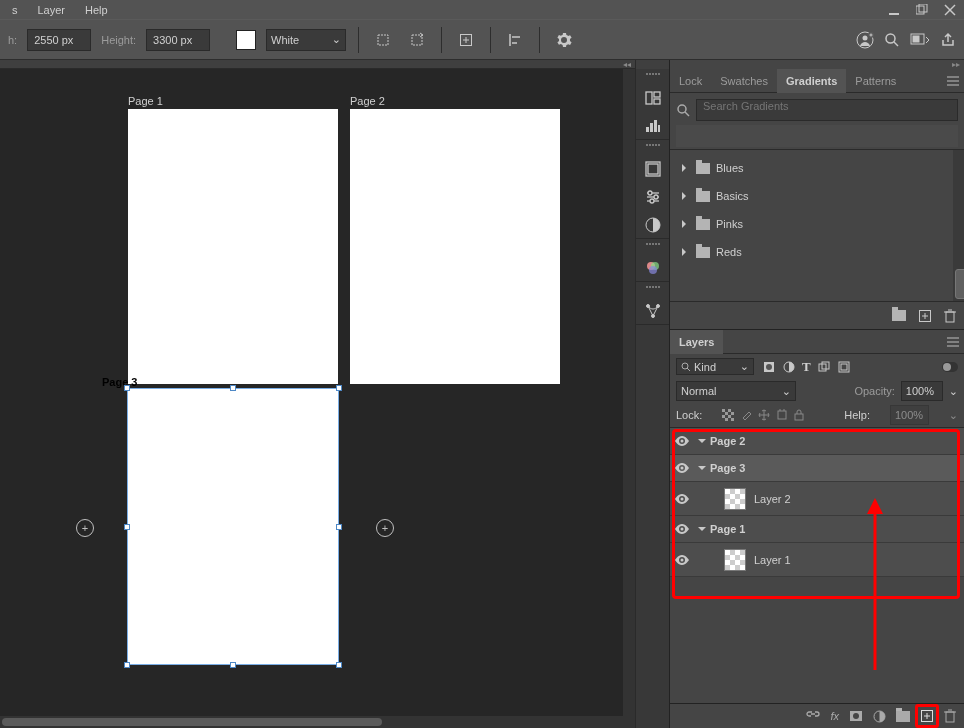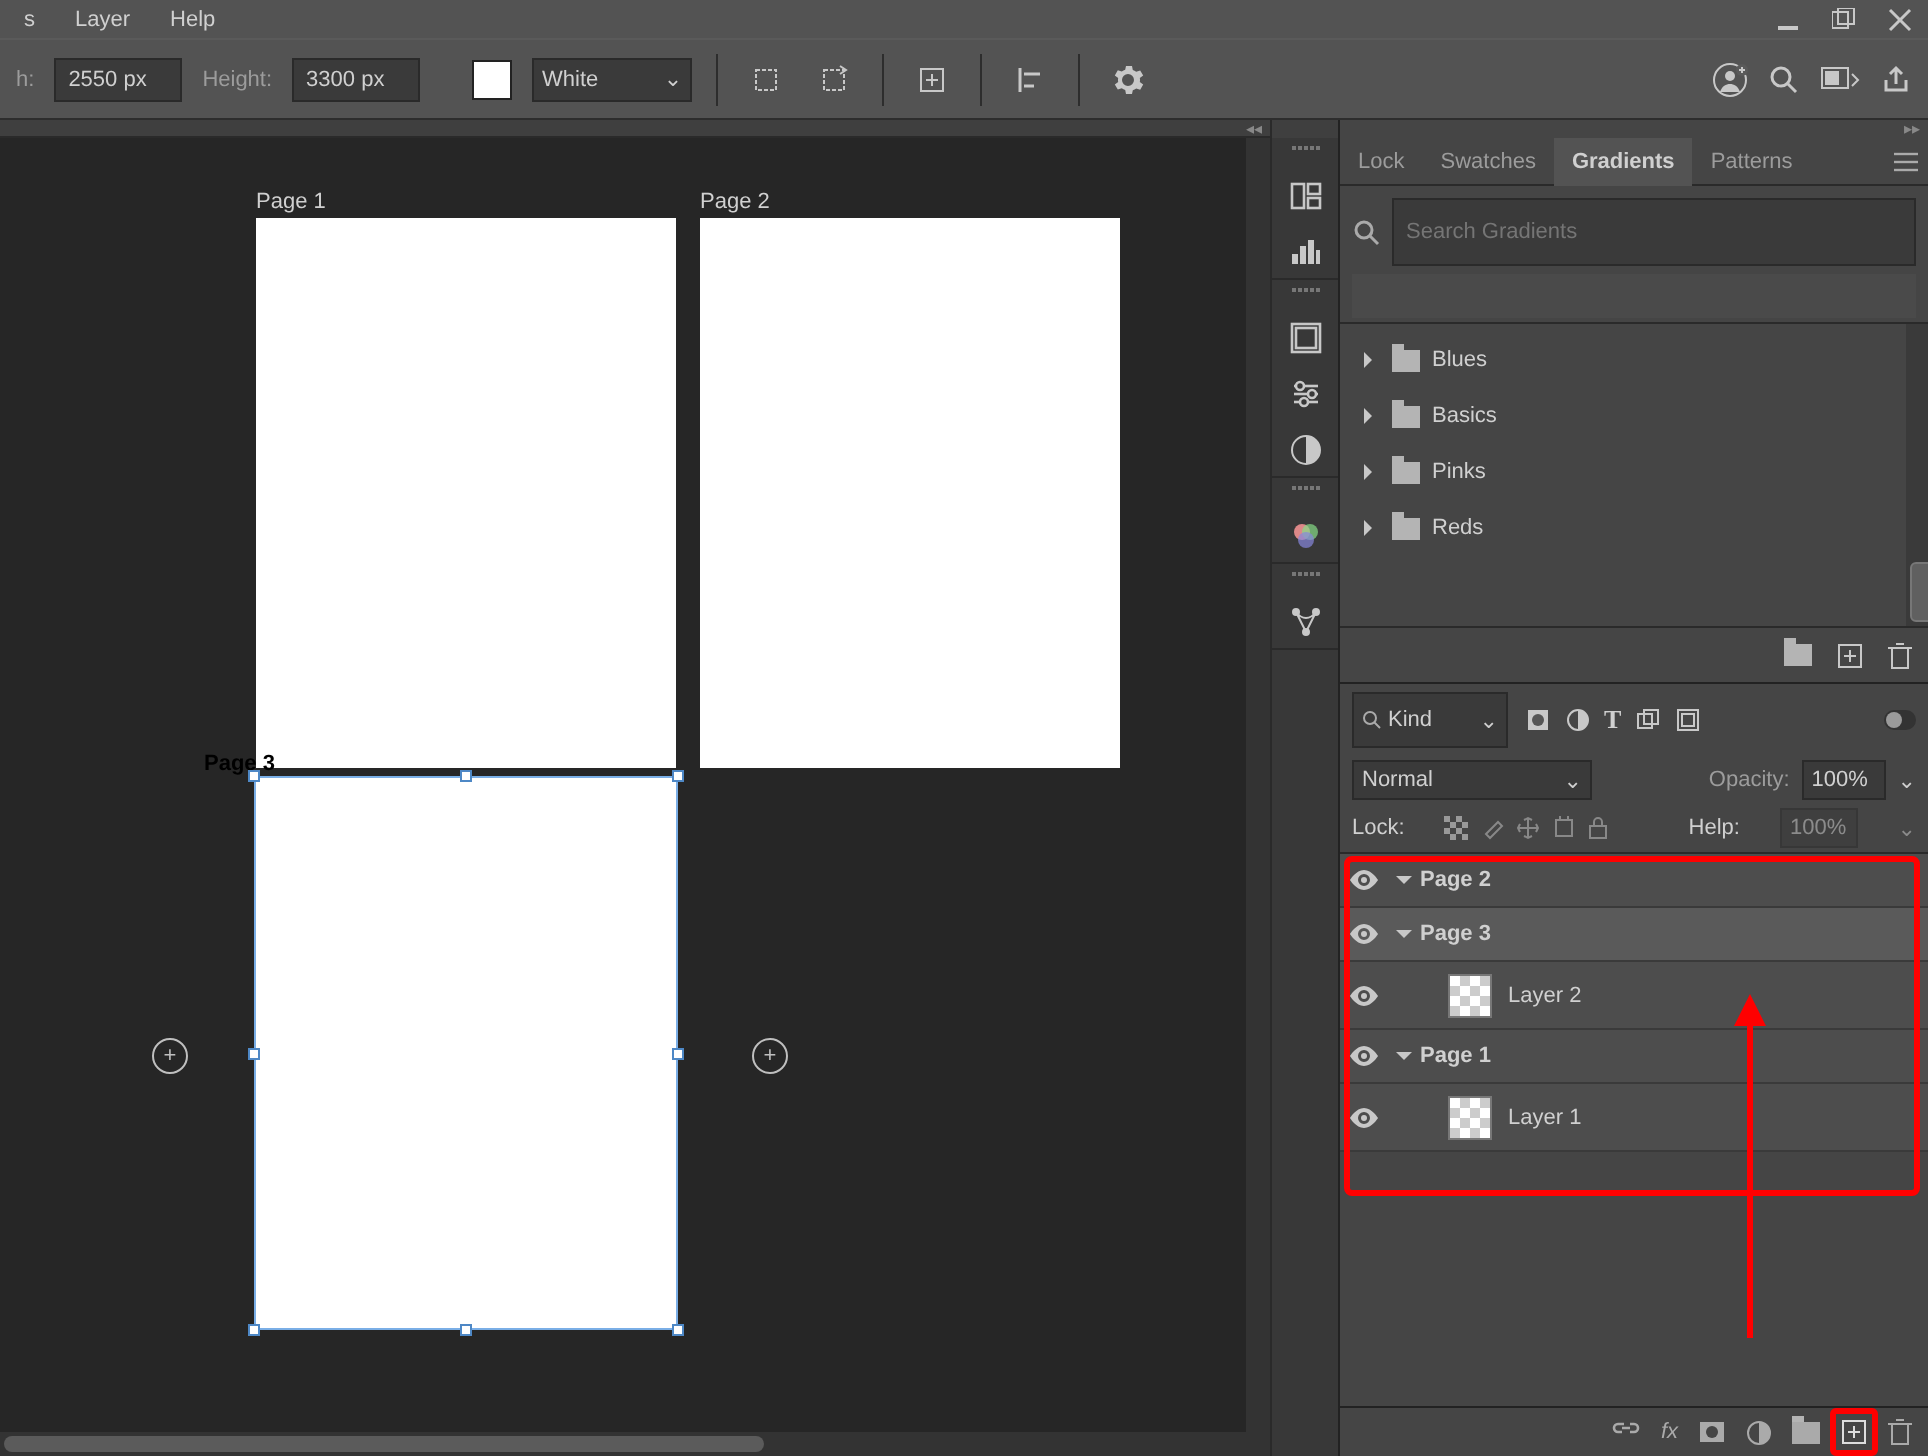"Search Gradients" .searchbox { align-items: center -> flex-start; padding: 16px 6px -> 0 6px }
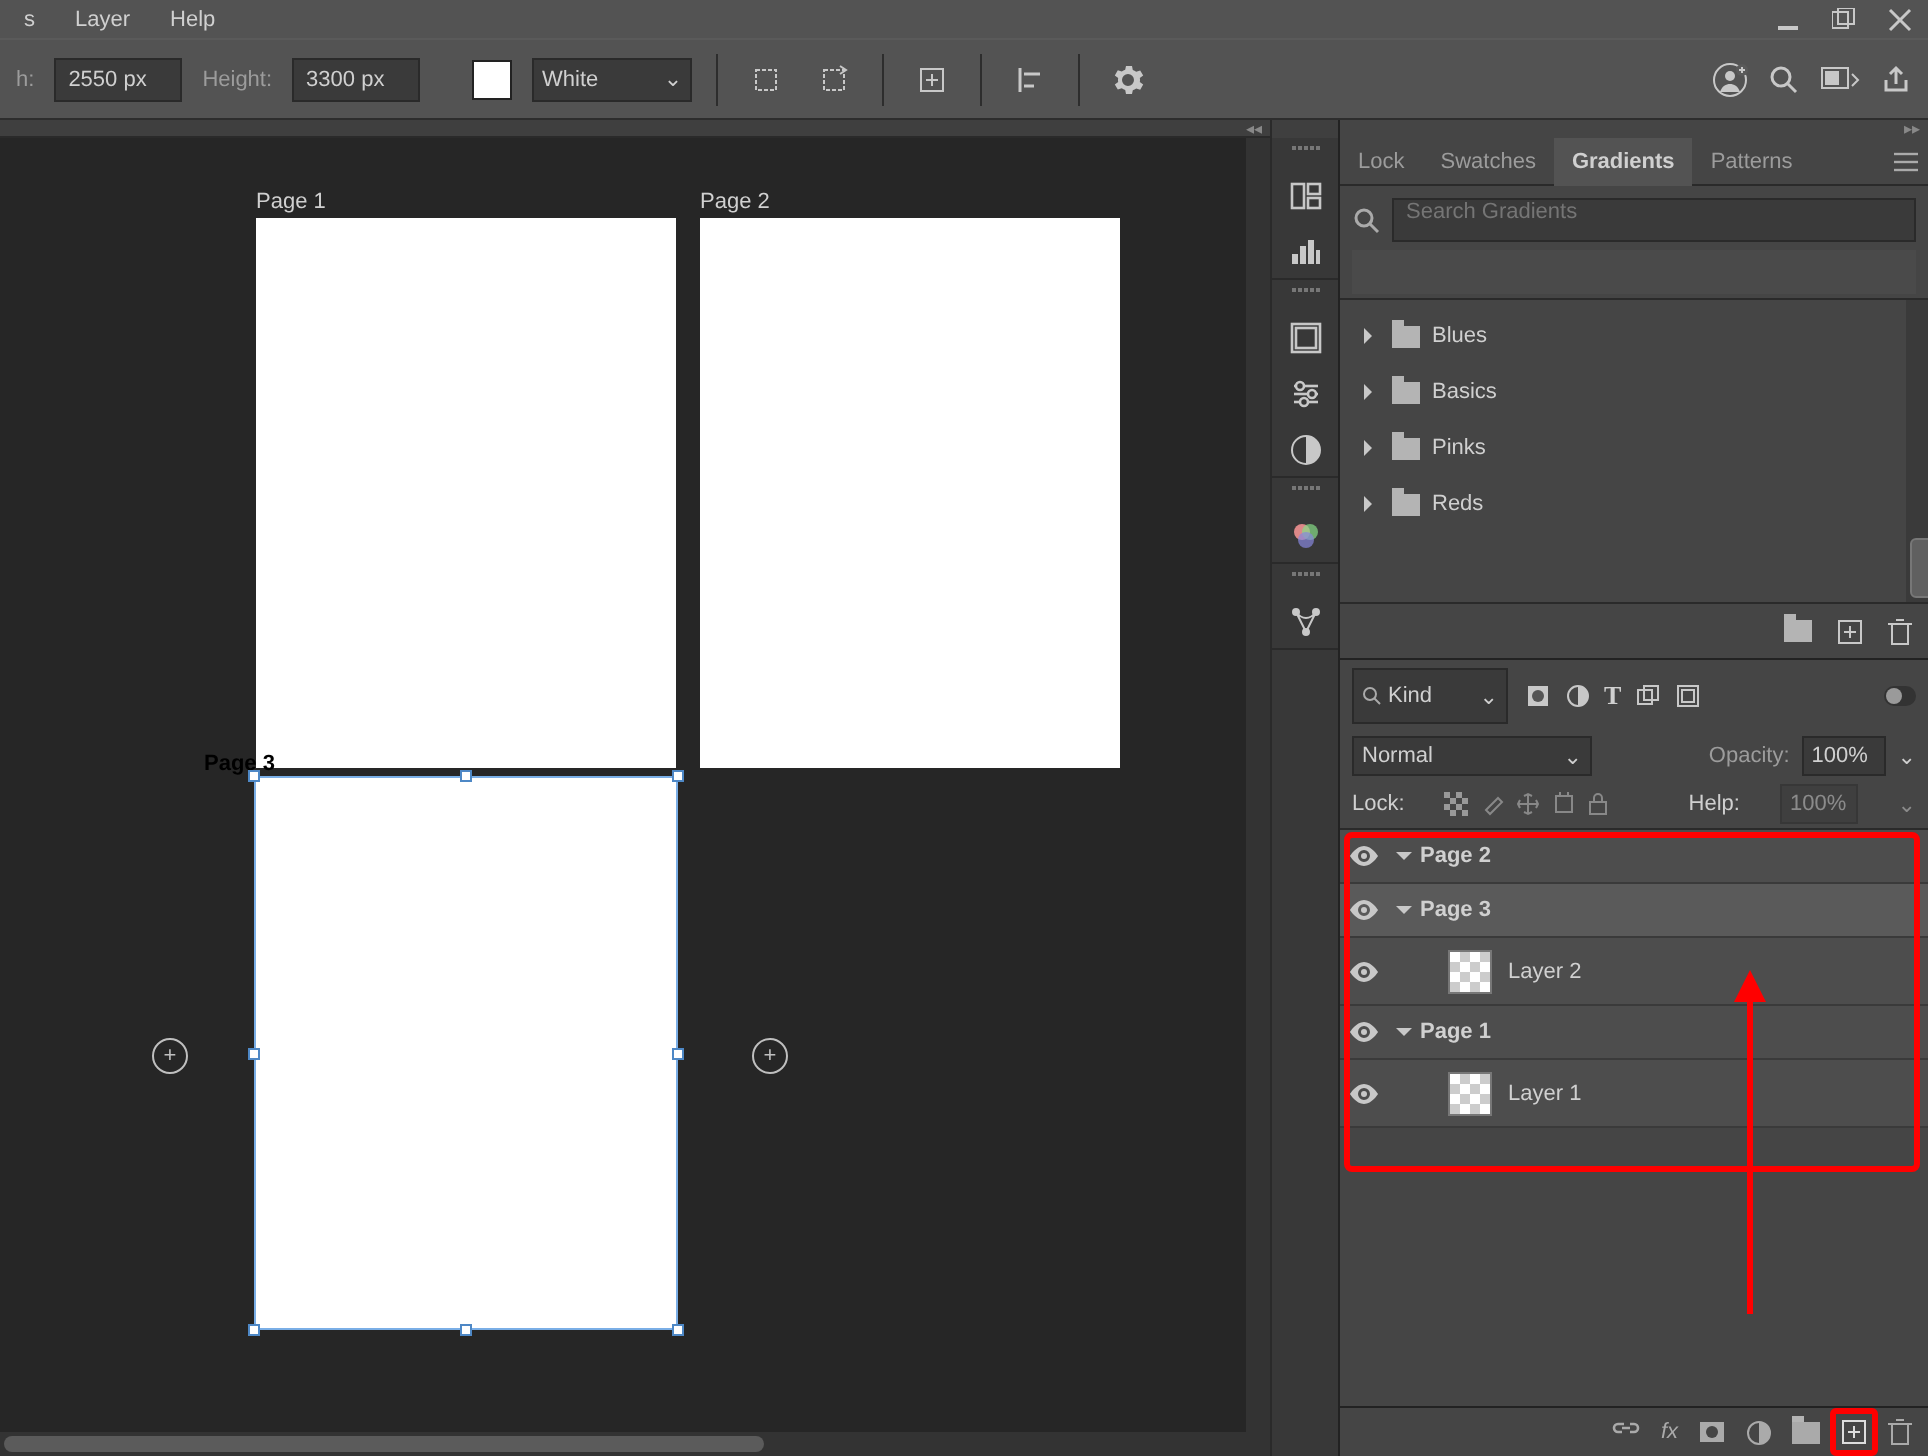"Layers" div.tabrow { html: none -> <div> <div>Layers</div> <div> <svg> <line></line> <line></line> <line></line> </svg> </div> </div> }
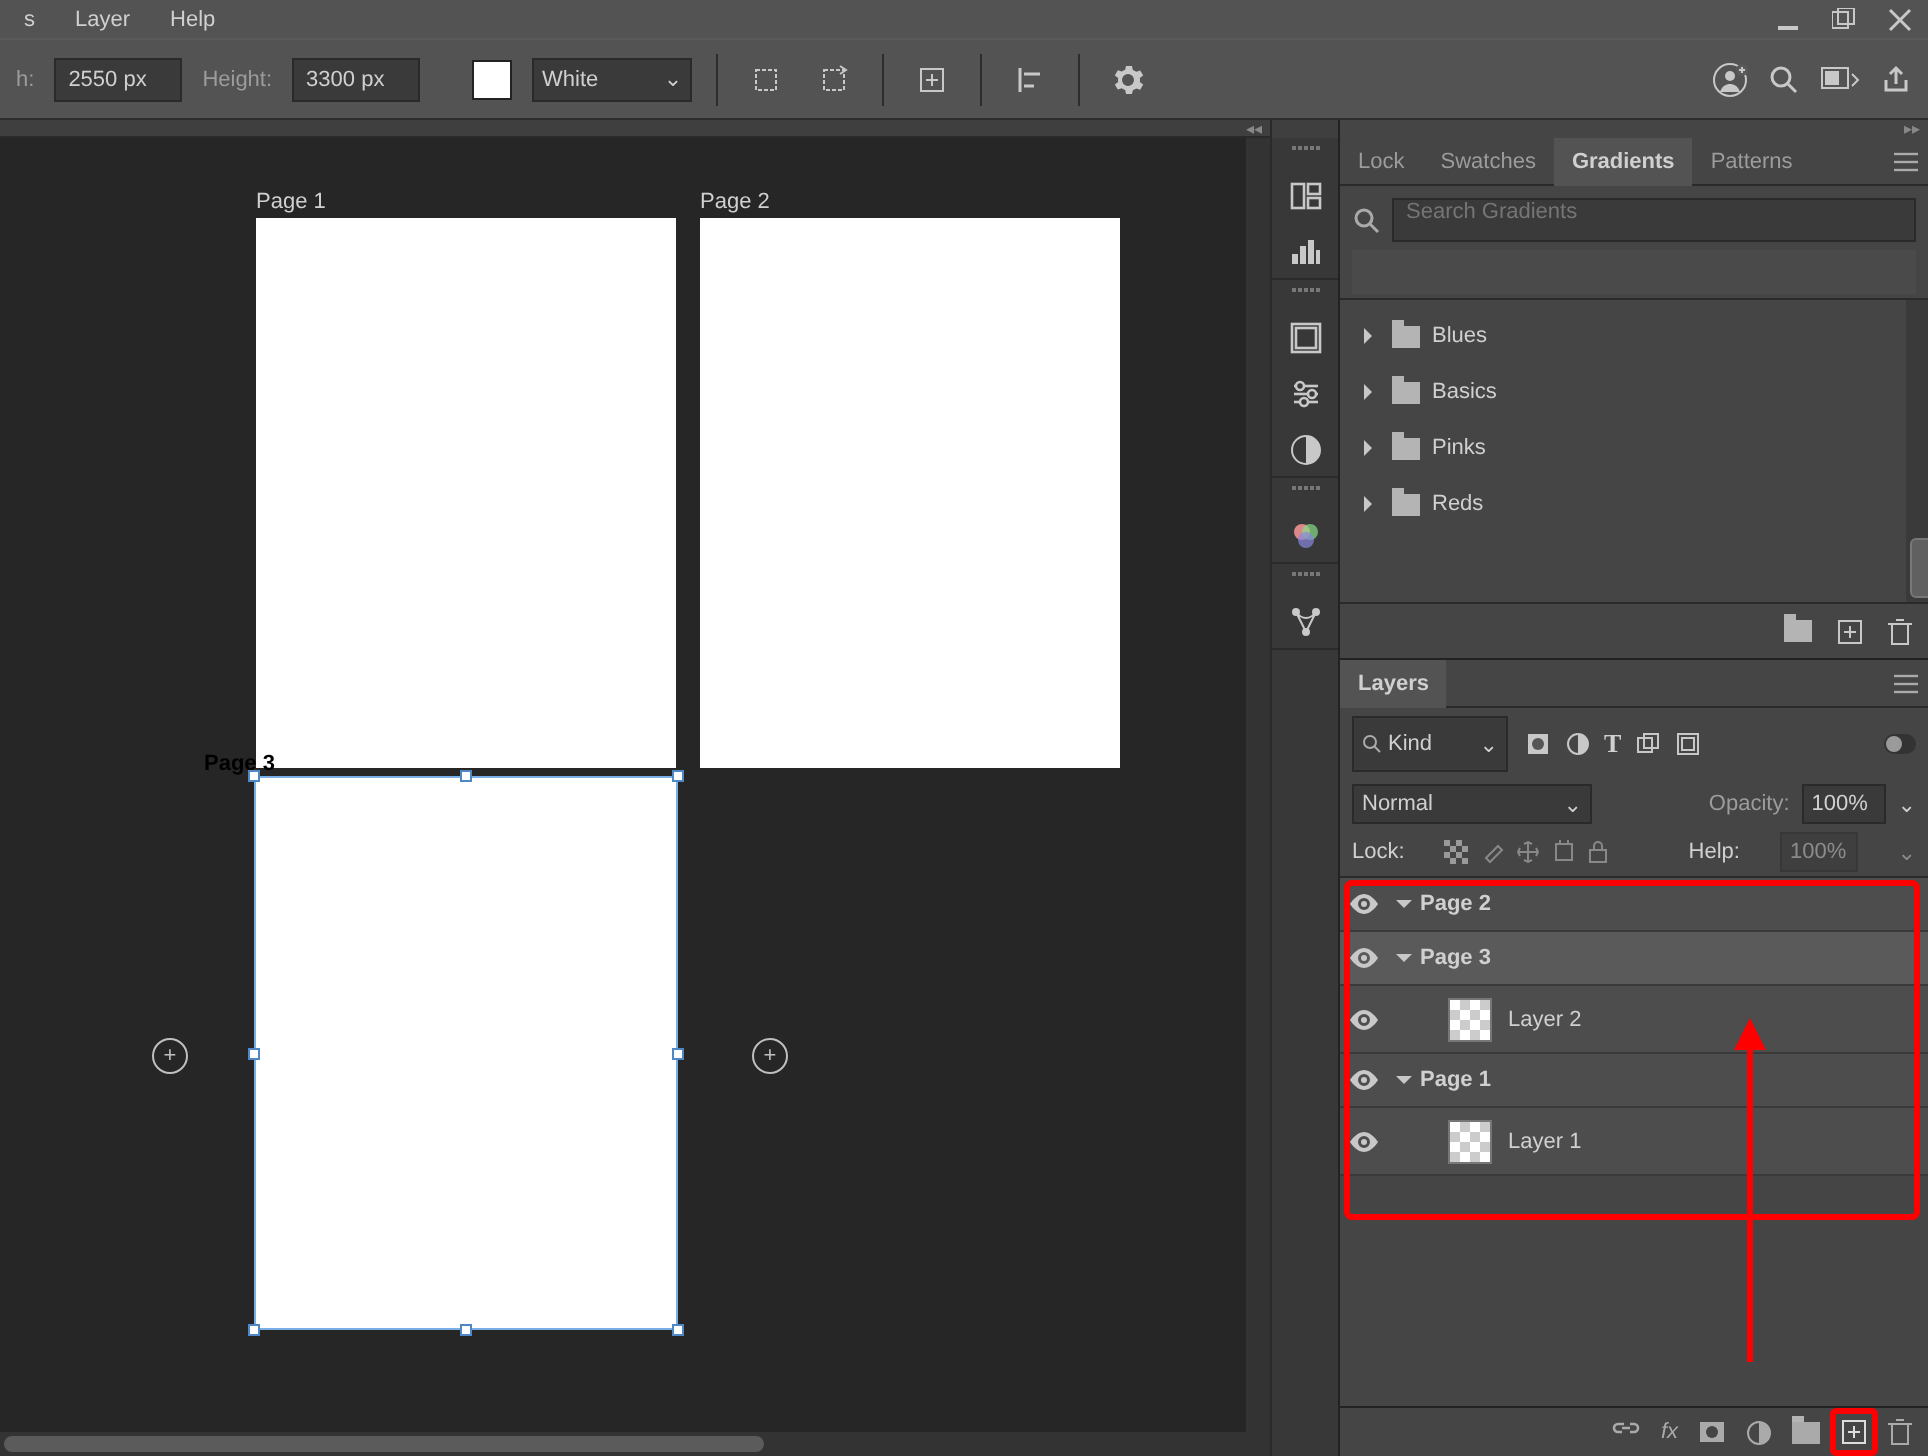"Kind" .kind-box { height: 28px -> 17px }
